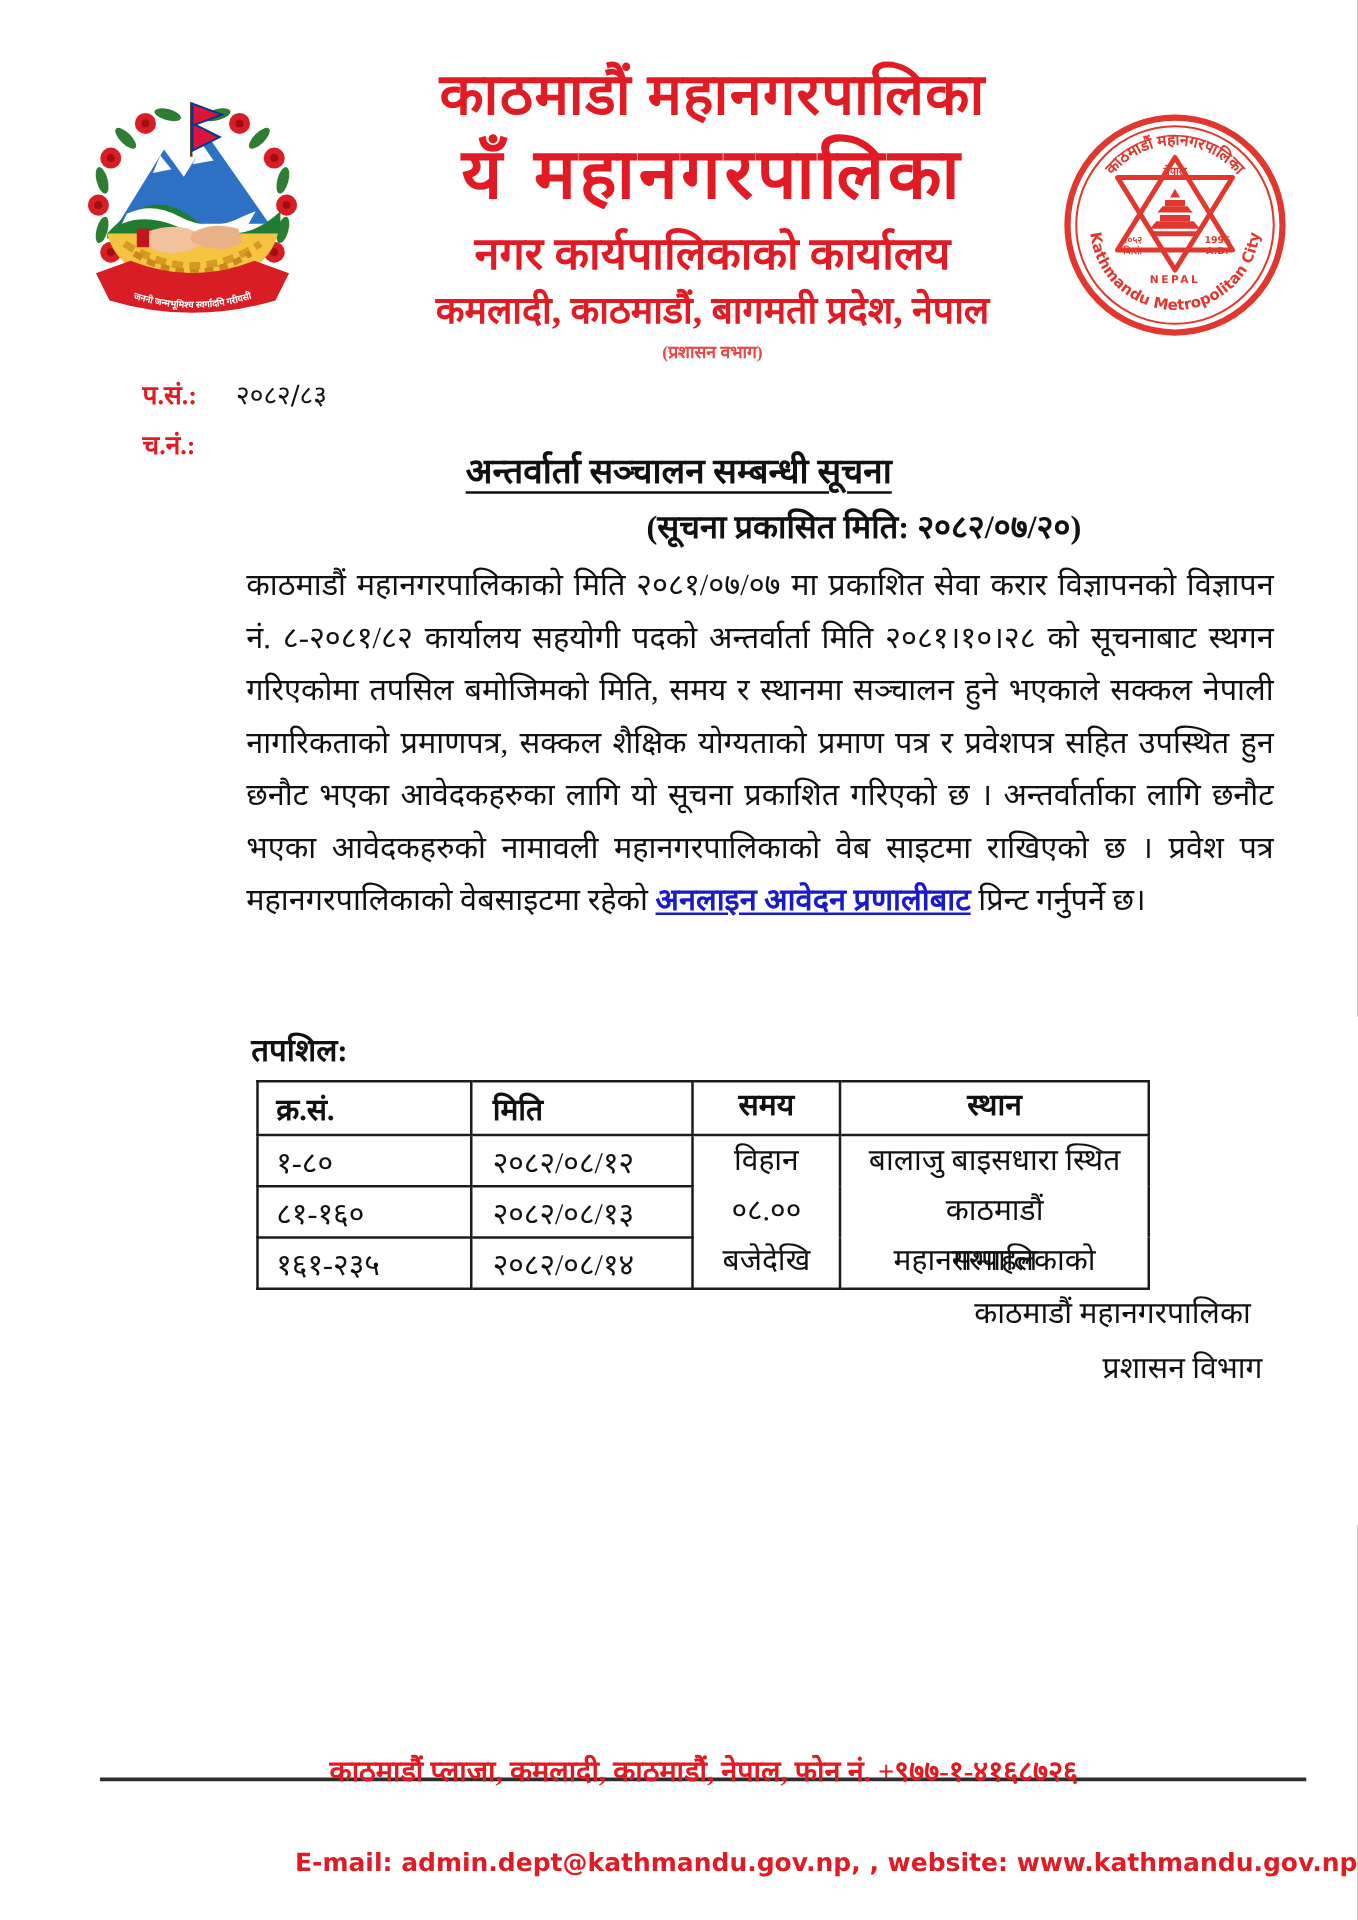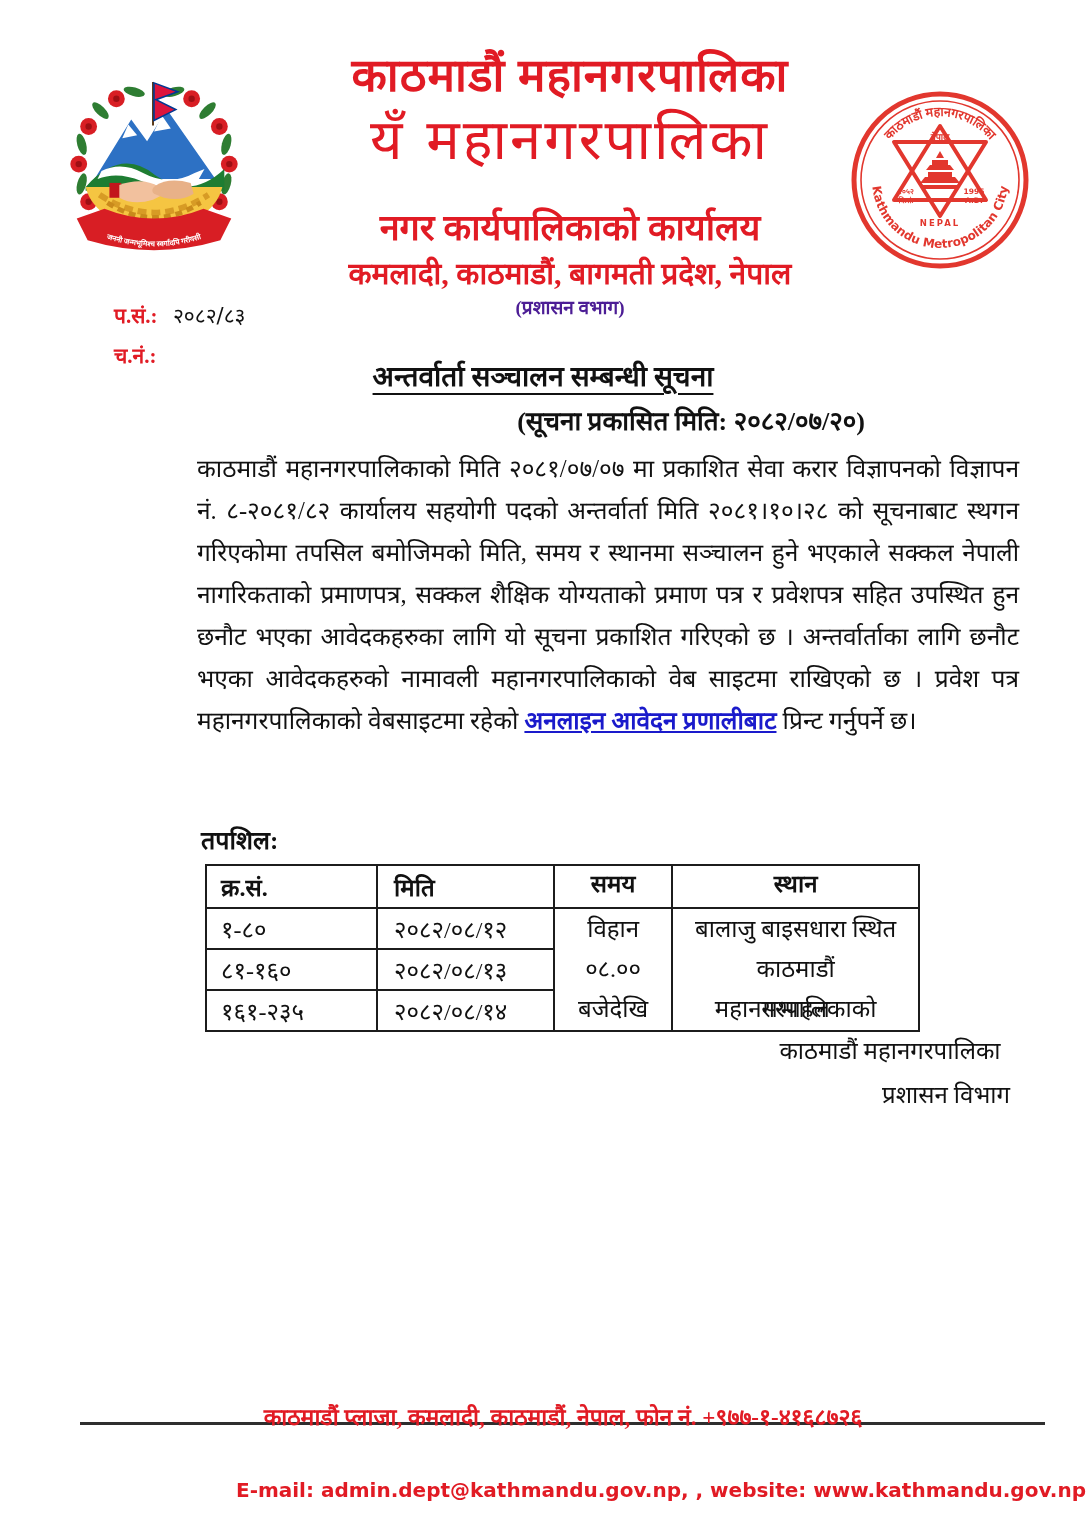"यँ महानगरपालिका" .head-line2 { font-weight: 400 -> 700 }
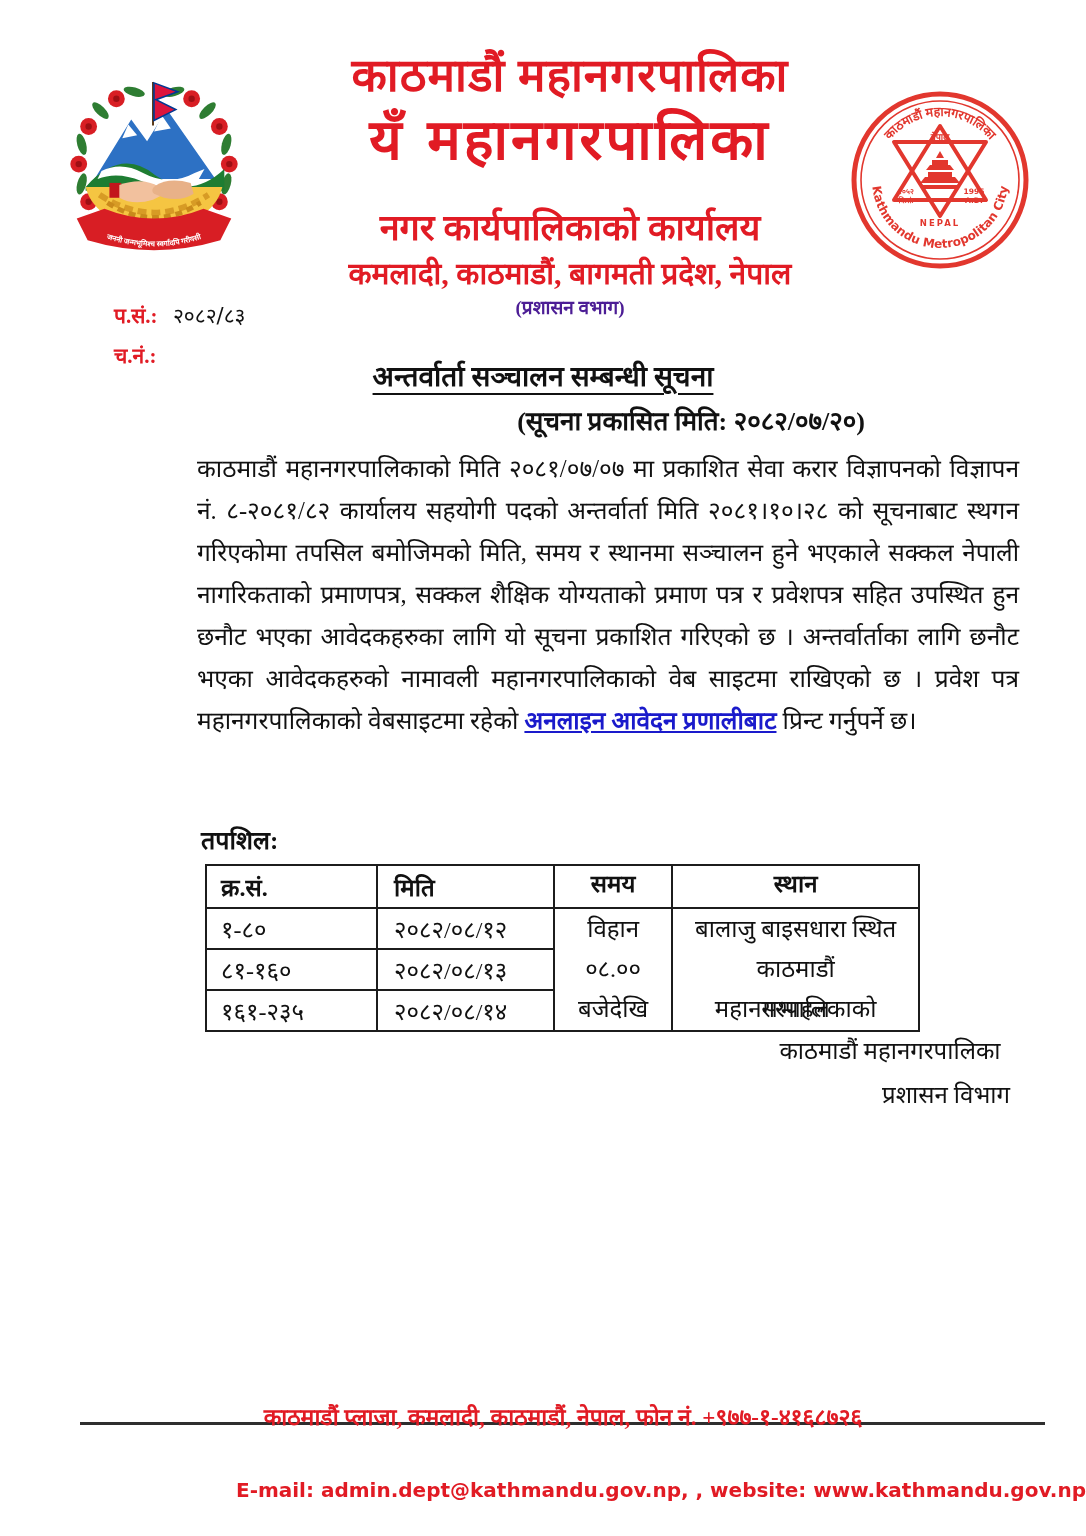"नगर कार्यपालिकाको कार्यालय" .head-line3 { margin-top: 25px -> none }
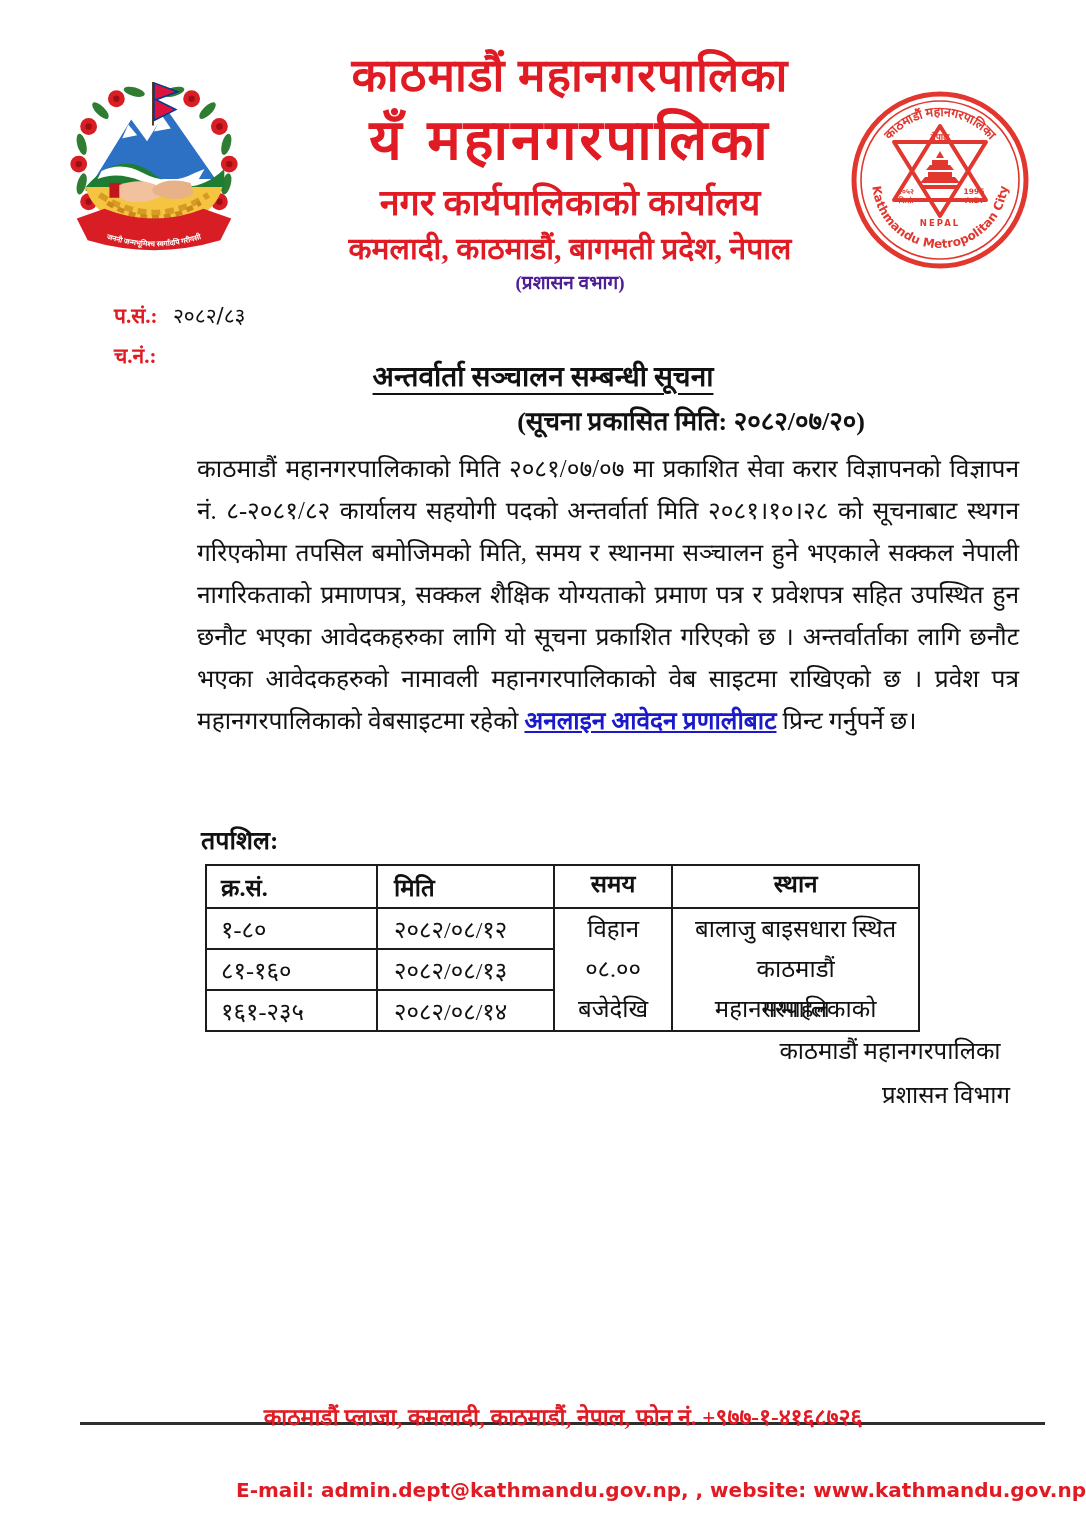"(प्रशासन वभाग)" .head-line5 { color: #4c1d95 -> #ef4444; font-size: 19px -> 14px }
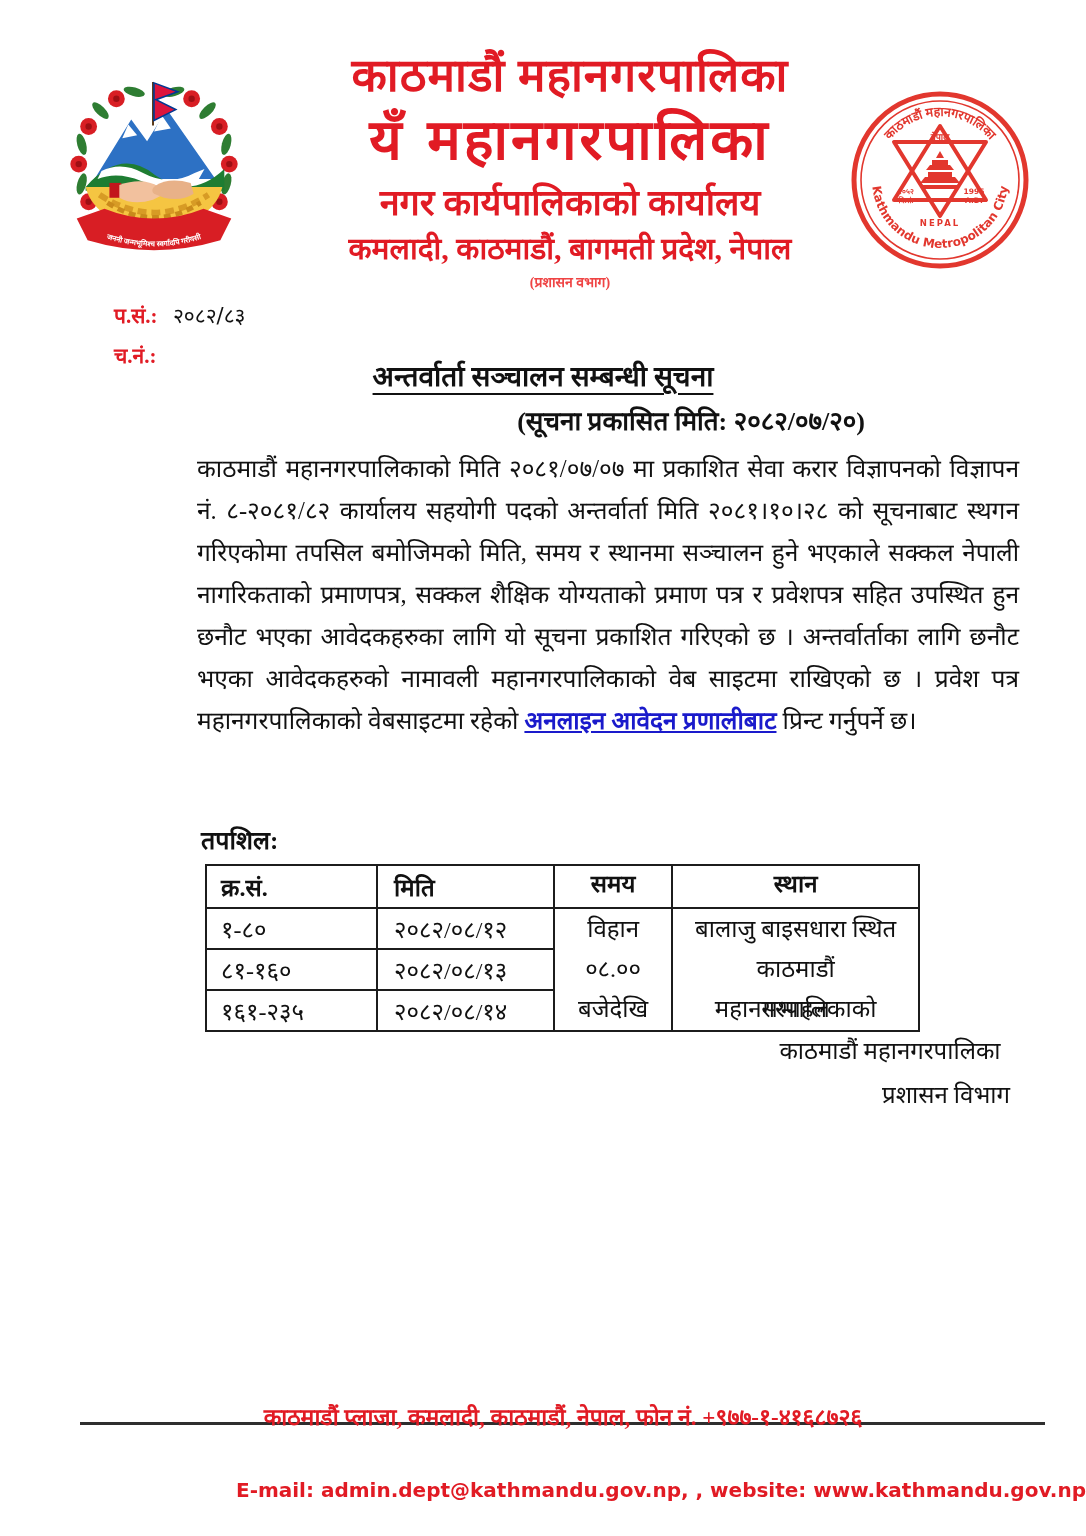"२०८२/८३" .ref-value { margin-left: 10px -> 26px }
